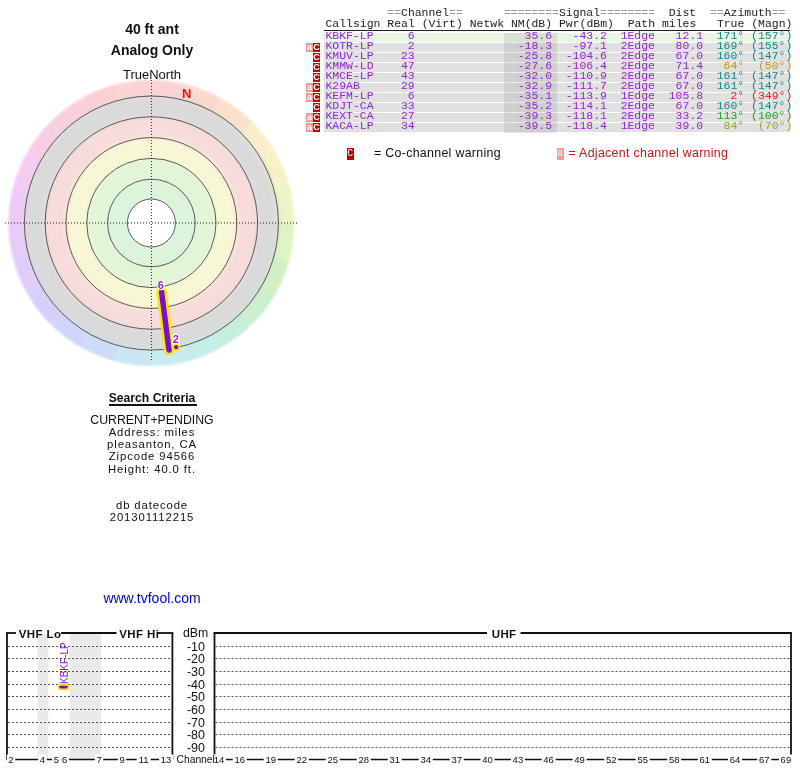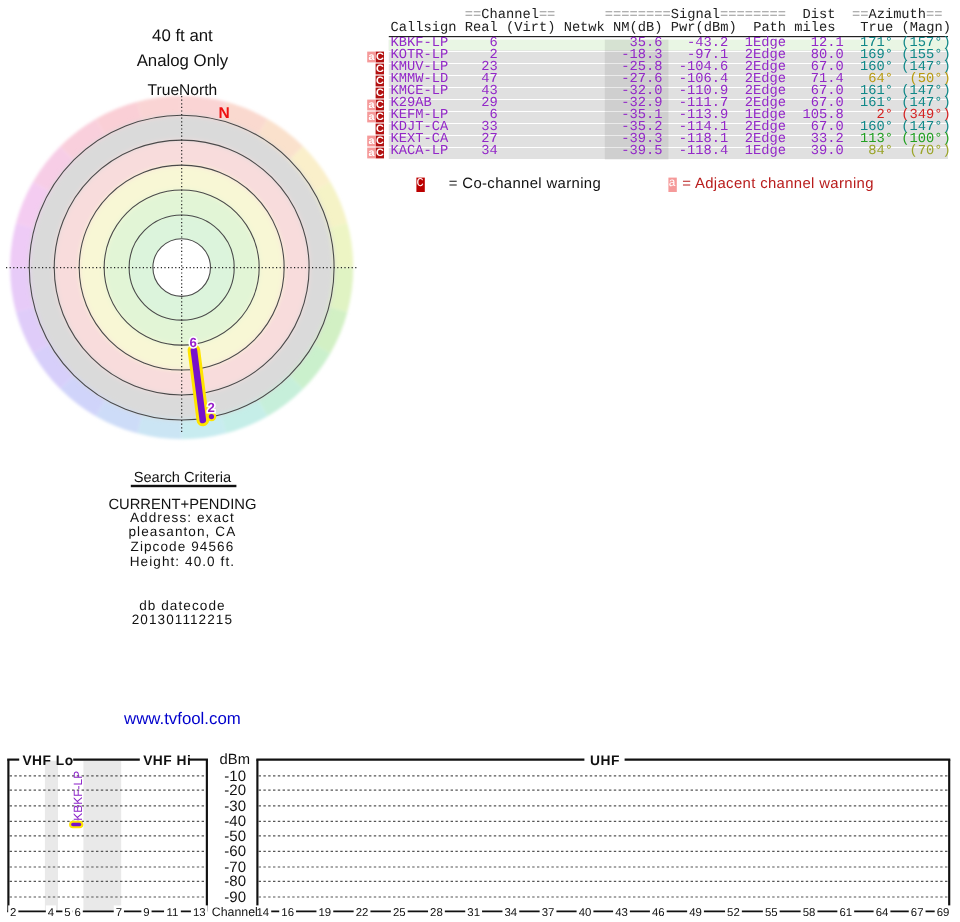"40 ft ant" .b { font-weight: normal -> bold }
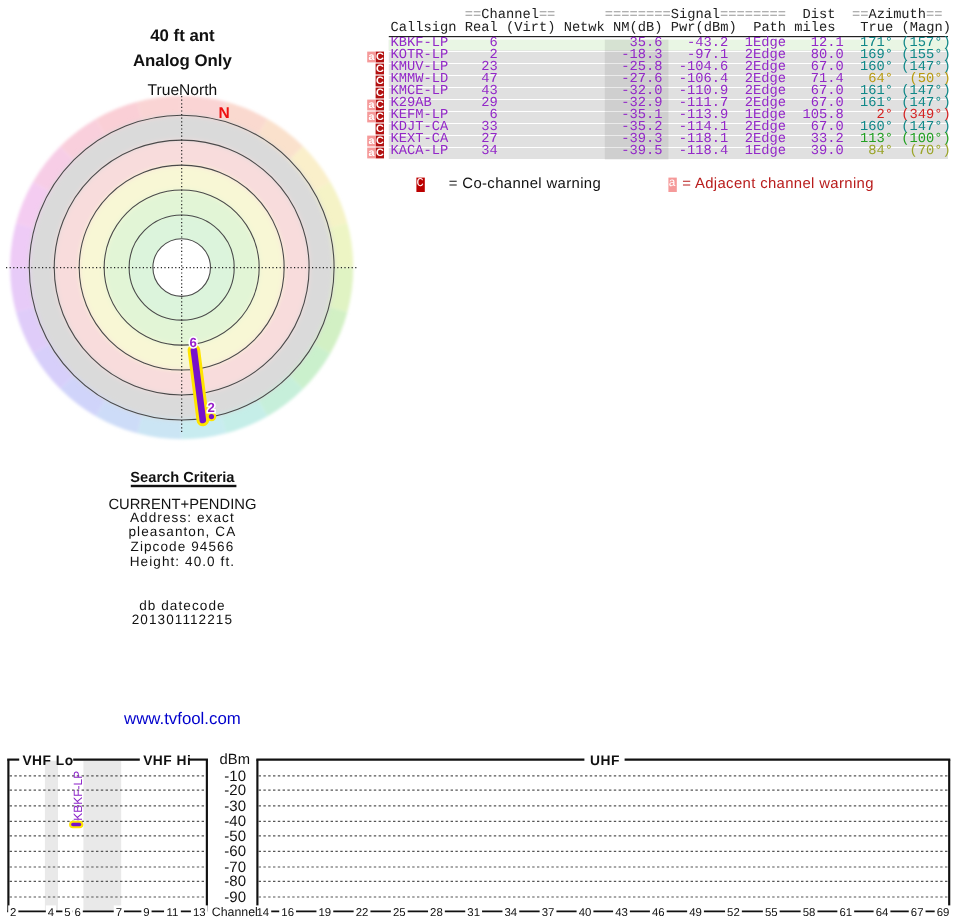"Address: exact" div.ctr { text: exact -> miles }
